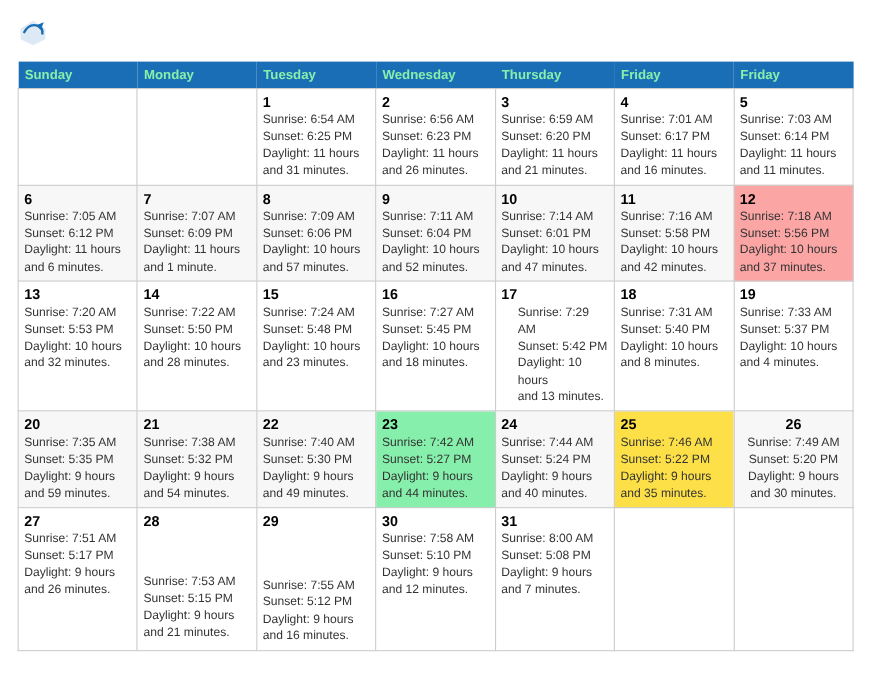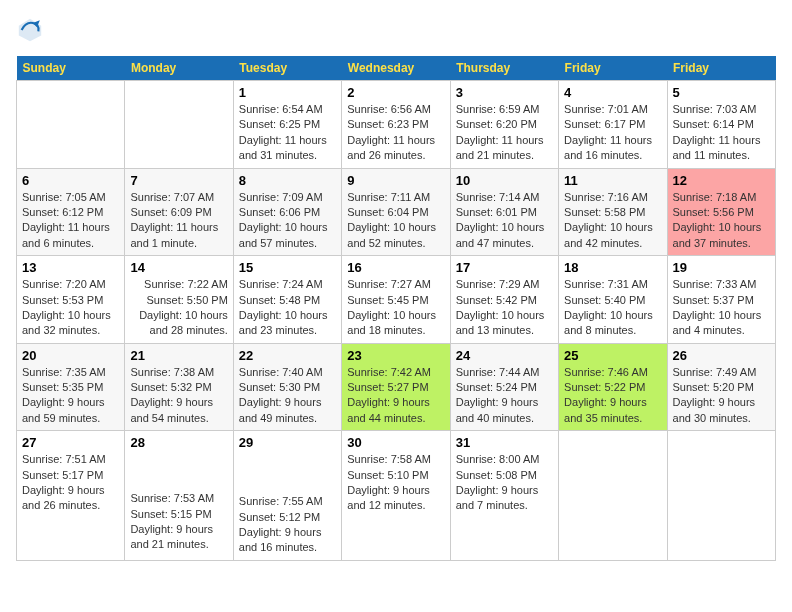"Sunday" .calendar-table th { color: #fde047 -> #86efac }
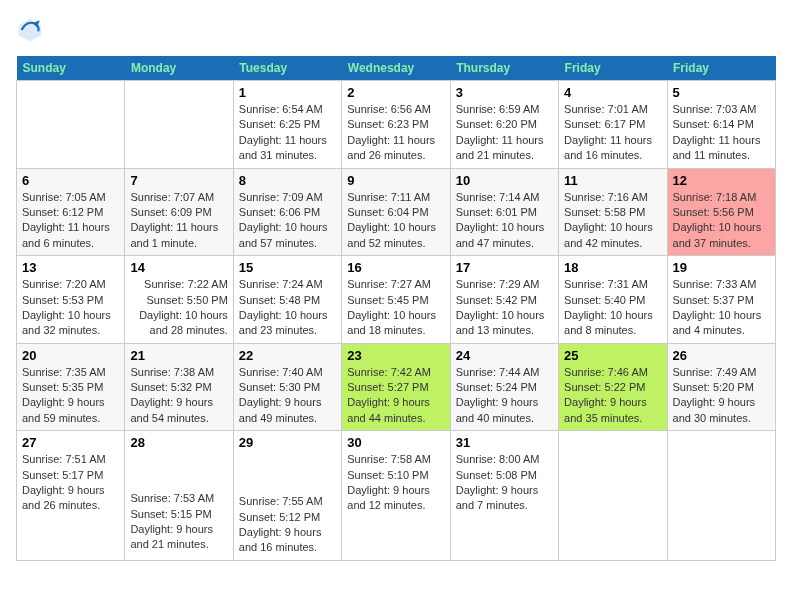"Sunrise: 7:22 AM" div.day-info { text-align: right -> none }
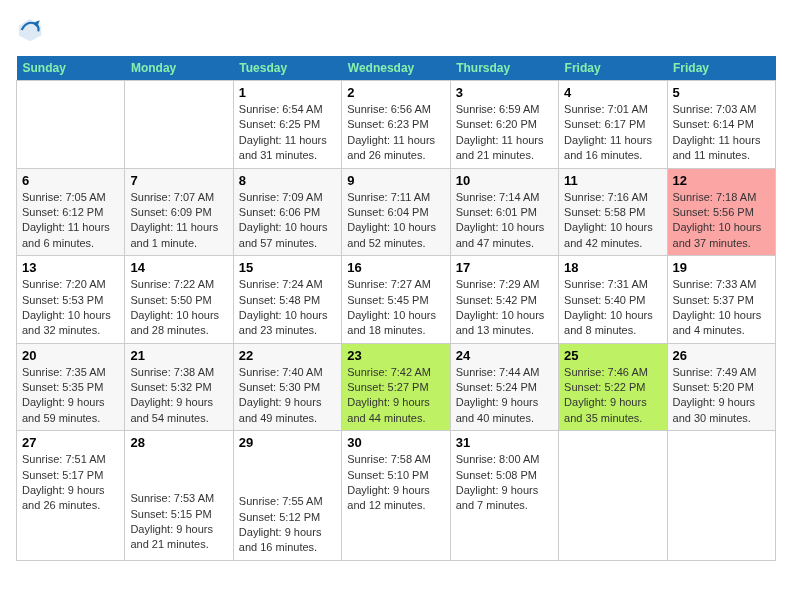"Sunrise: 7:29 AM" div.day-info { margin-left: none -> 15px }
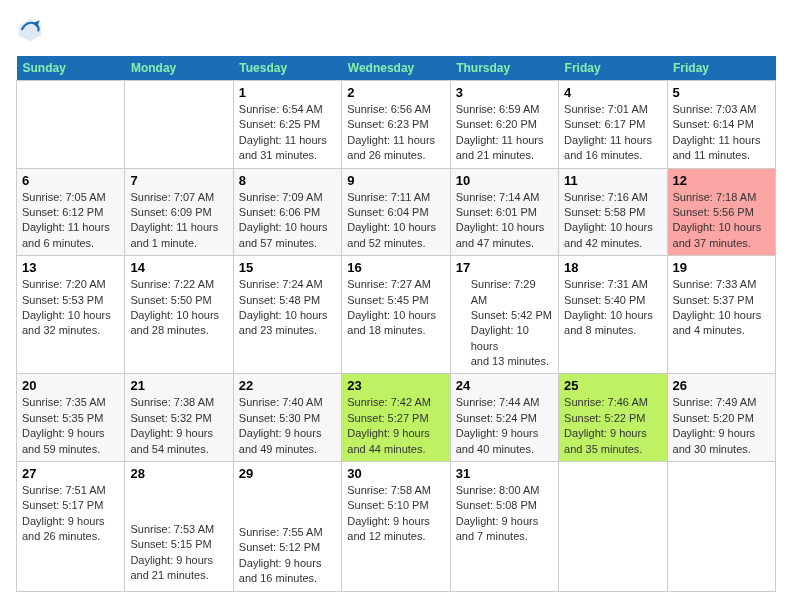"23" td { background: #bef264 -> #86efac }
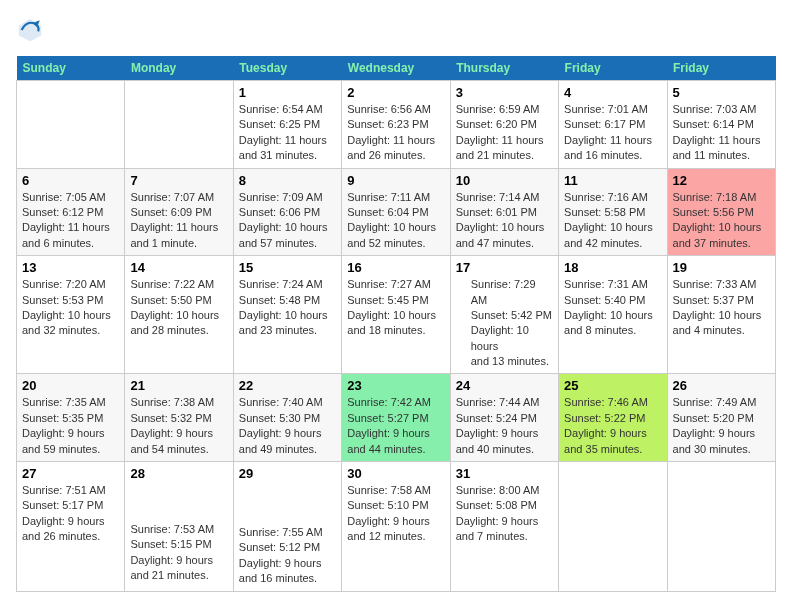"25" td { background: #bef264 -> #fde047 }
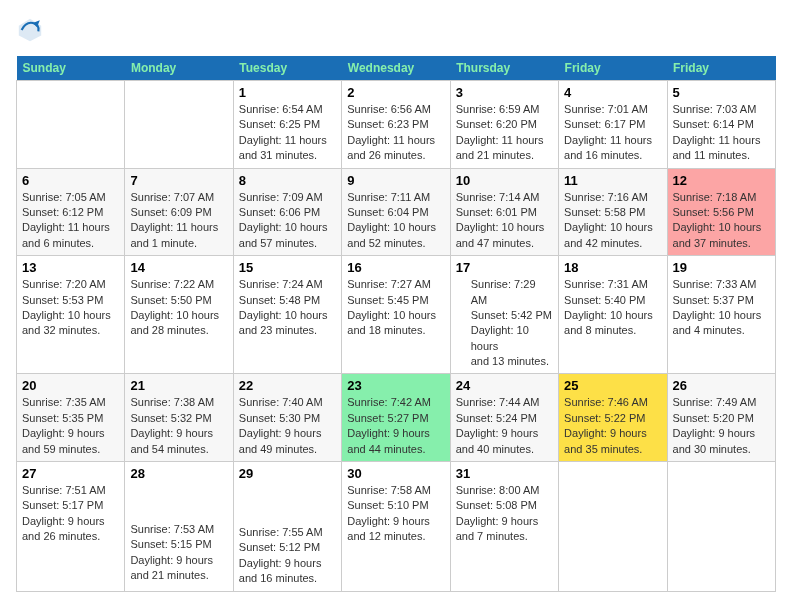"26" td { text-align: none -> center }
